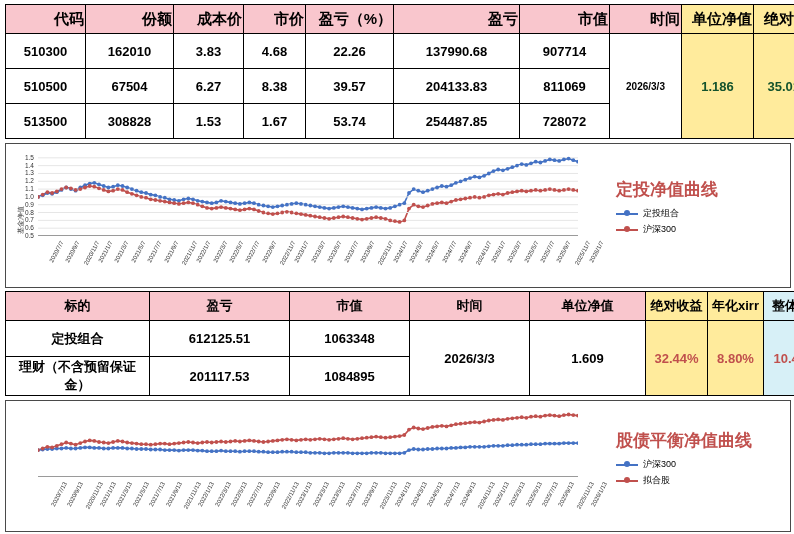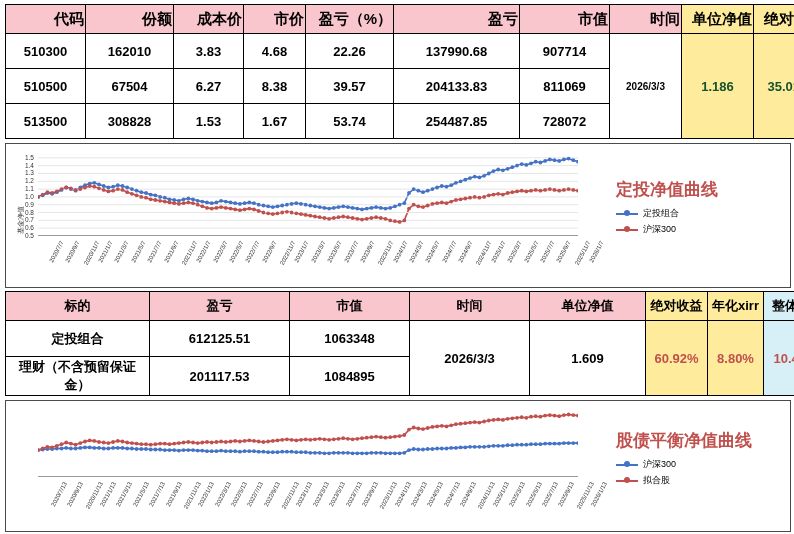"60.92%" td.hl-y { text: 60.92% -> 32.44% }
